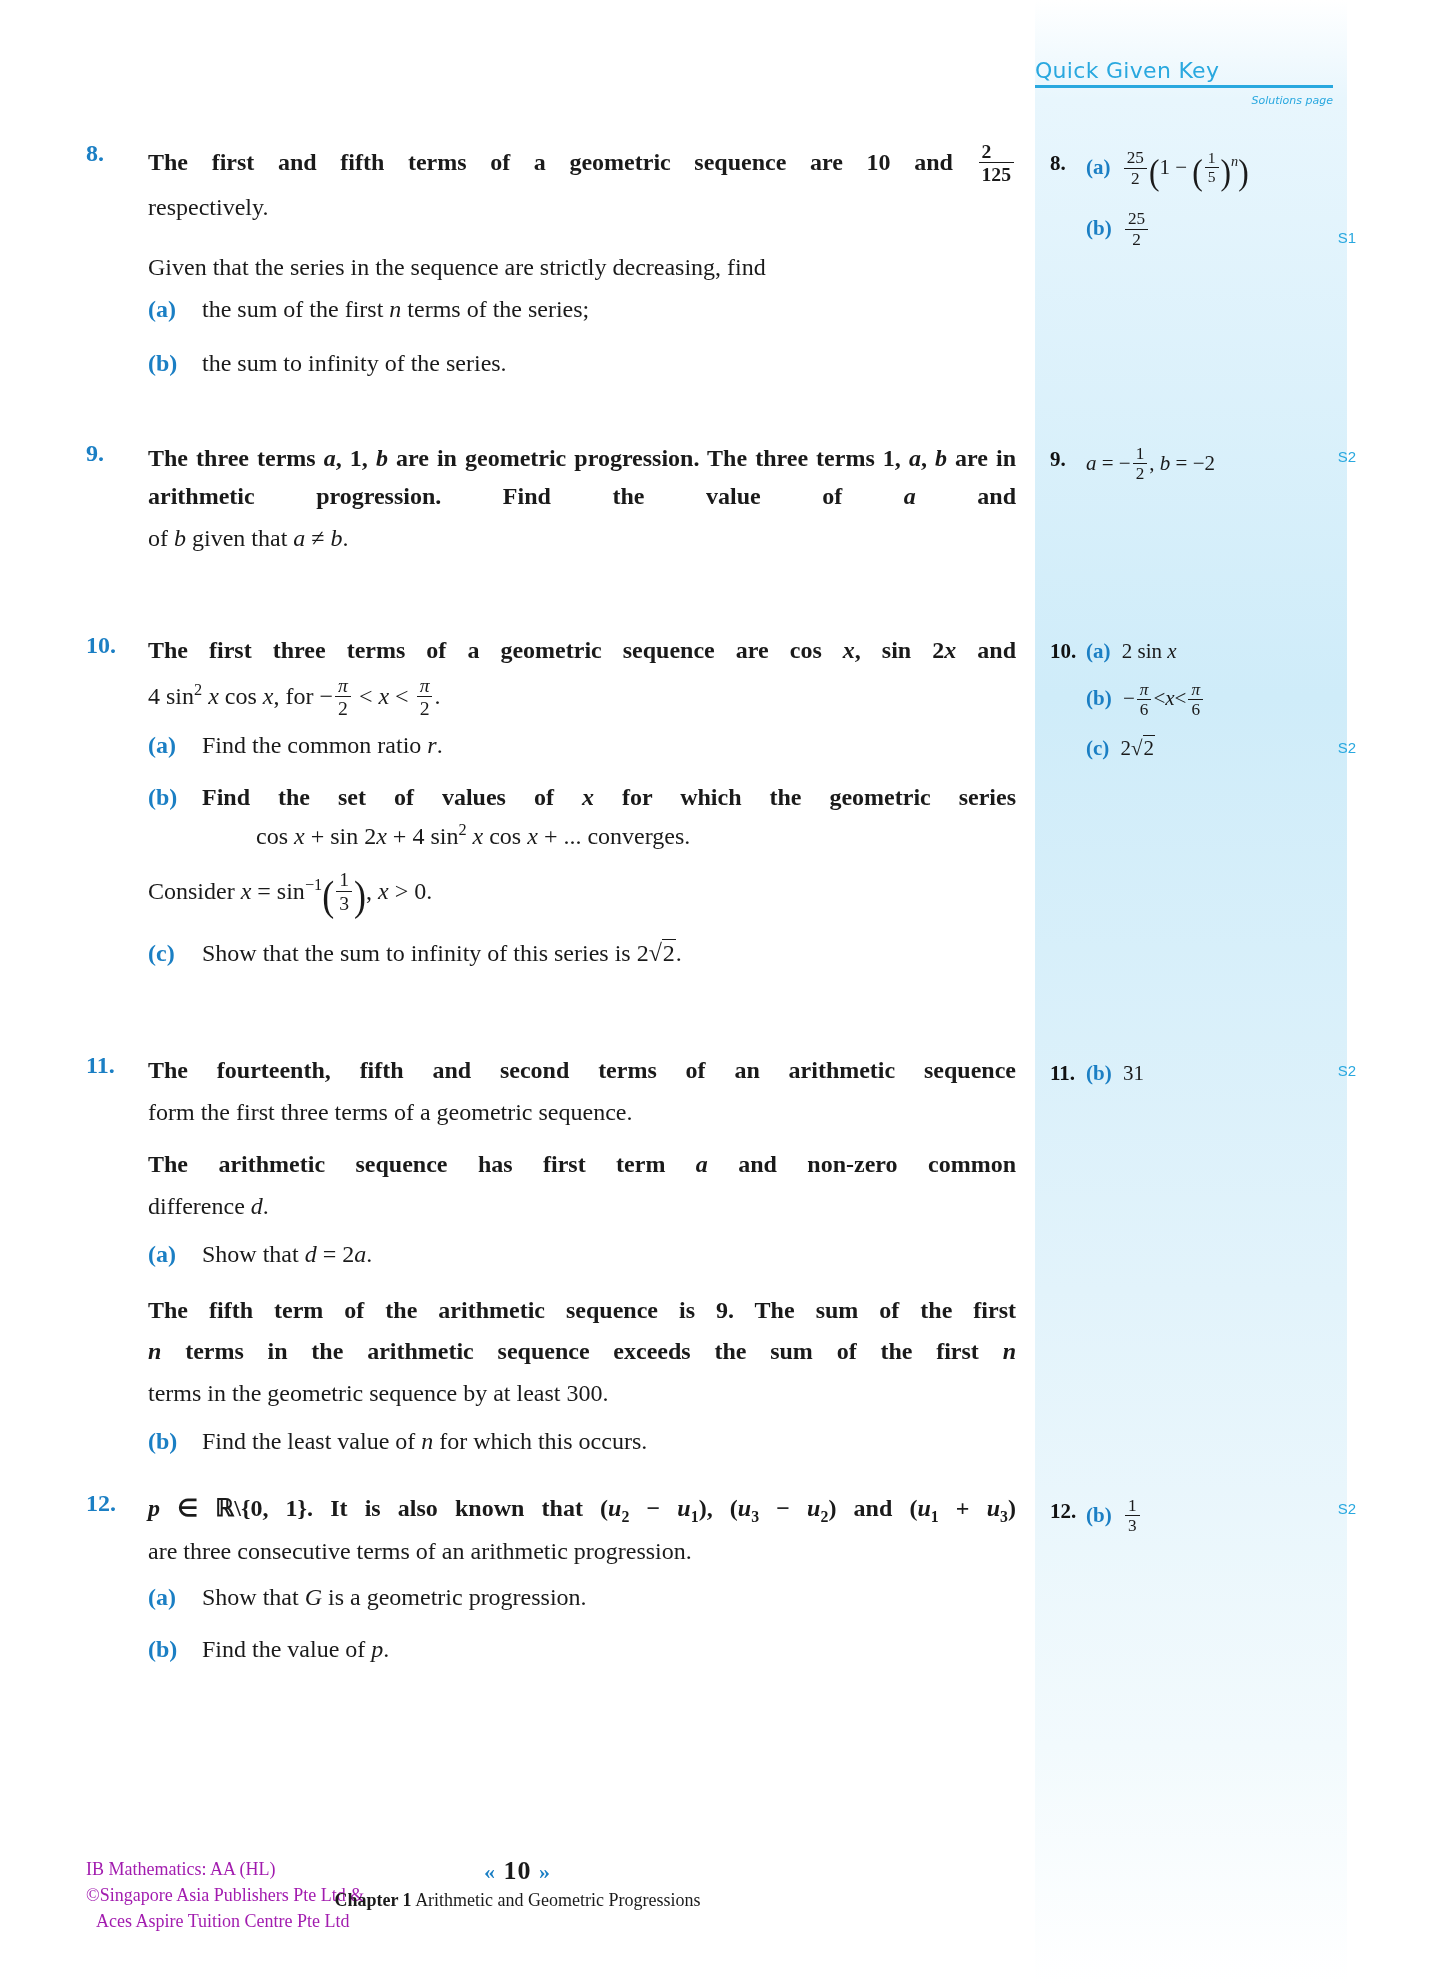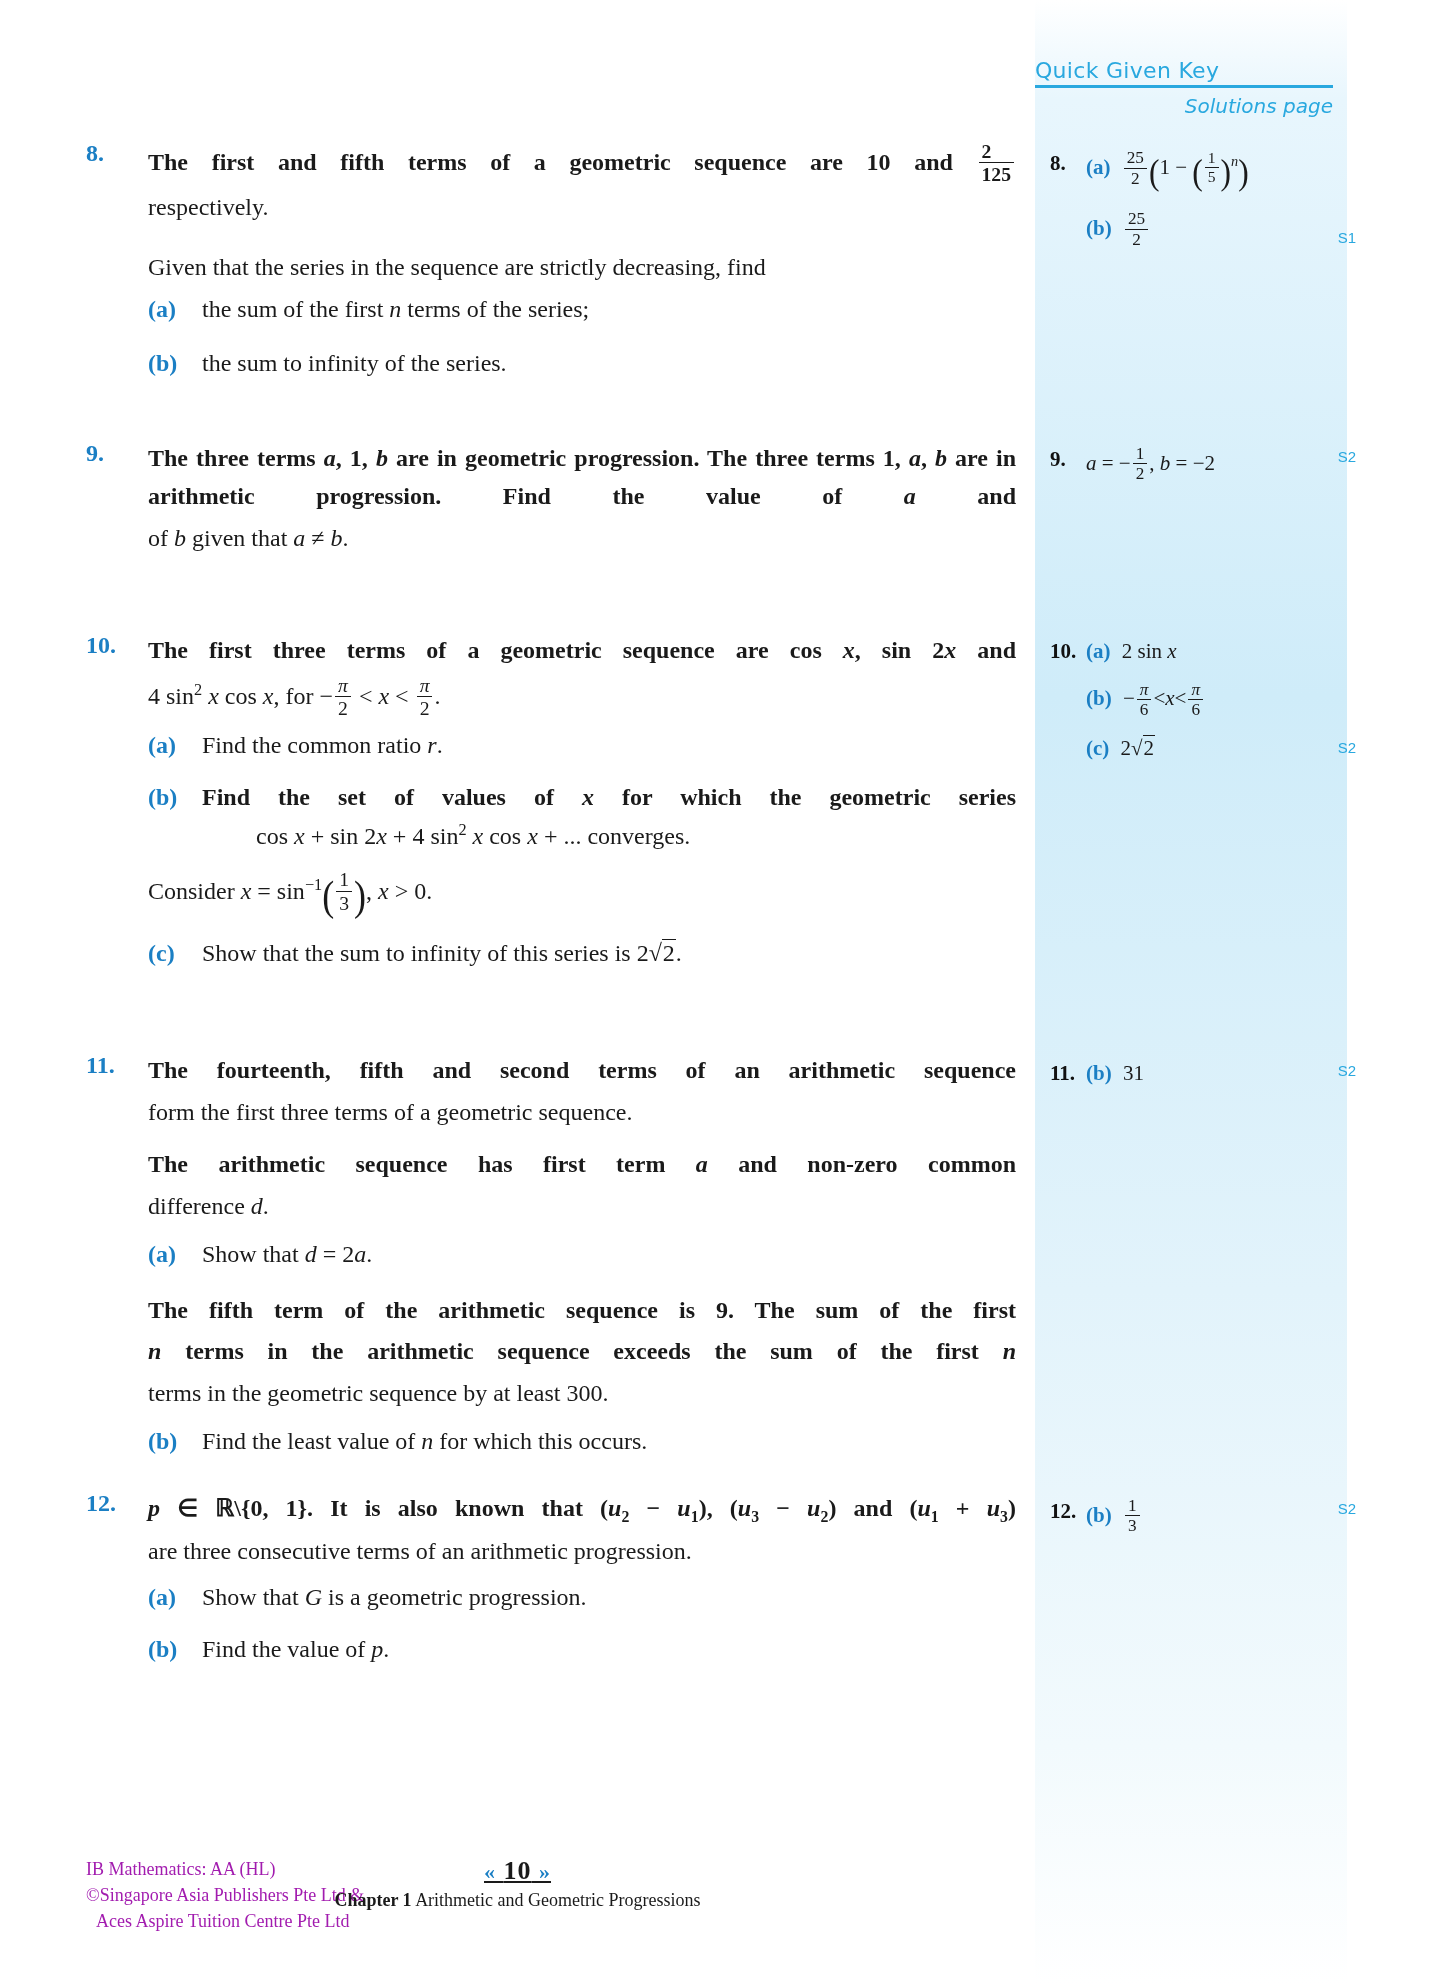"Solutions page" .qak-sub { font-size: 20px -> 11px }
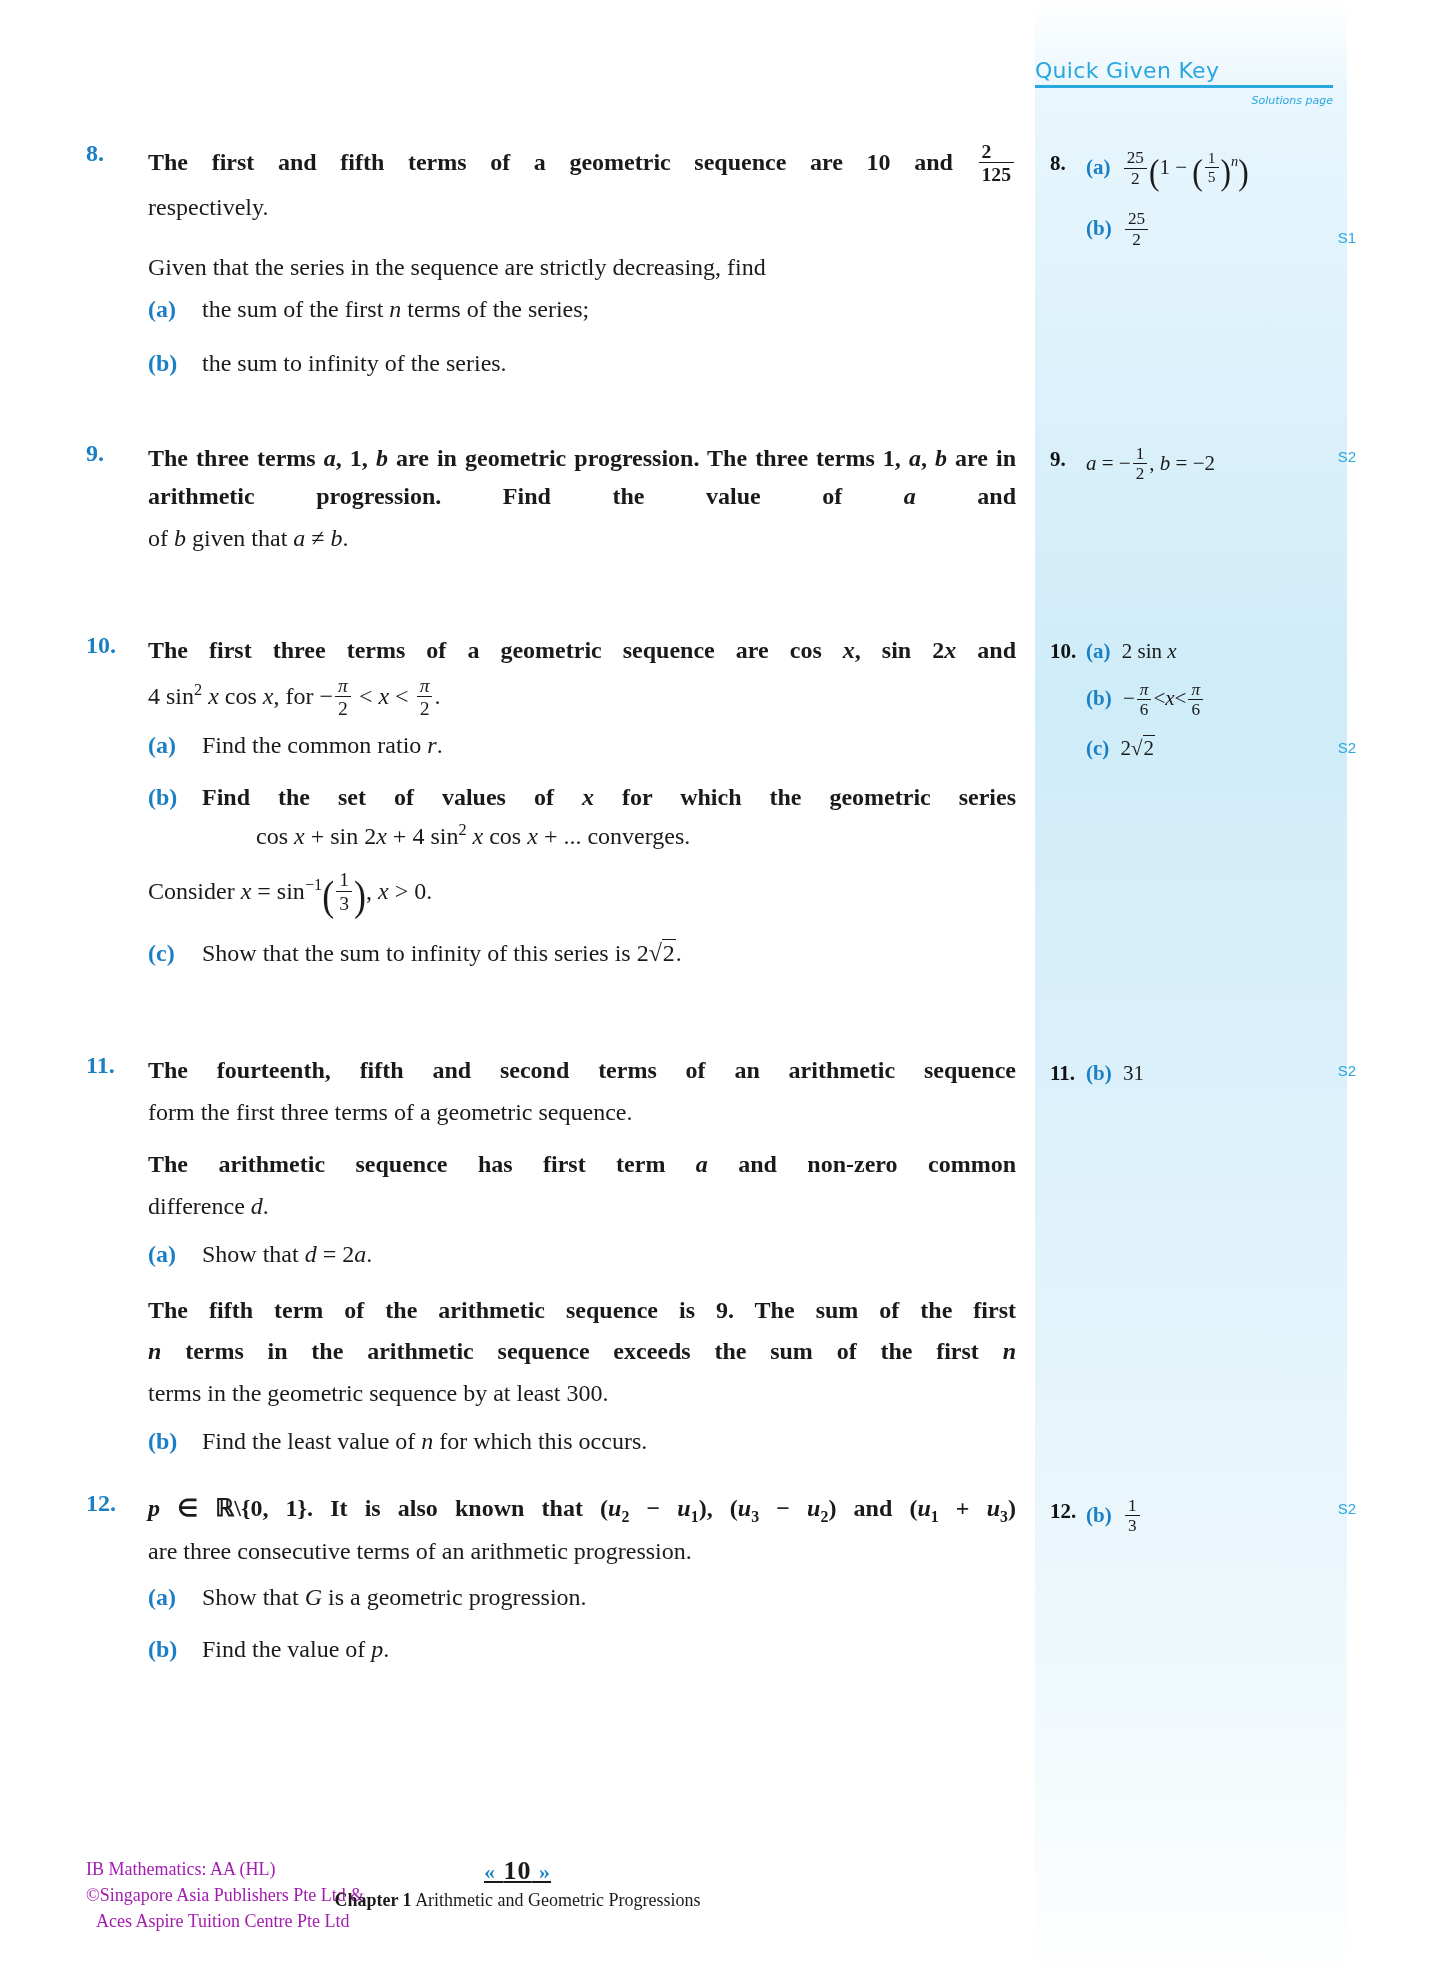"« 10 »" .page-no { text-decoration: underline -> none }
